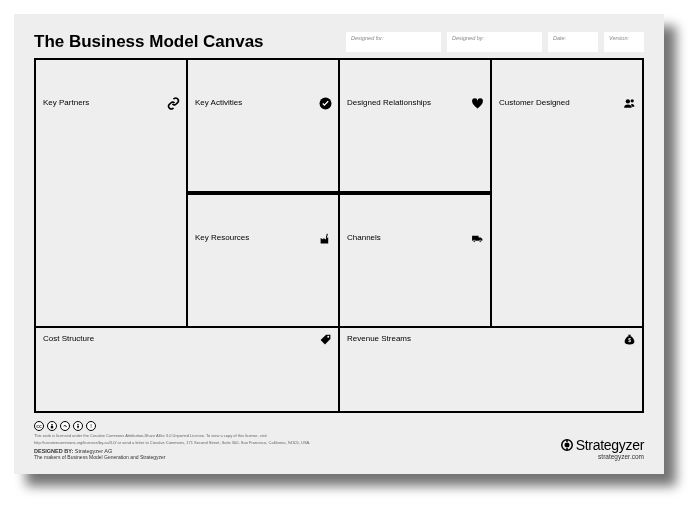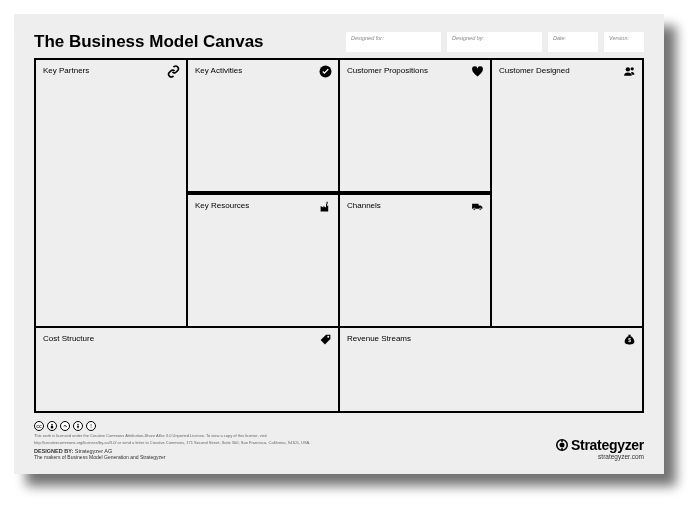"Key Partners" .cell { margin-top: none -> 32px }
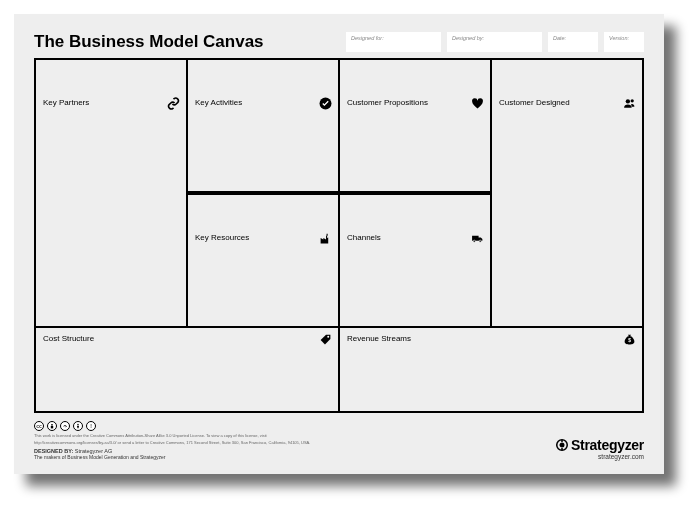"Customer Propositions" div.cell-label { text: Customer Propositions -> Designed Relationships }
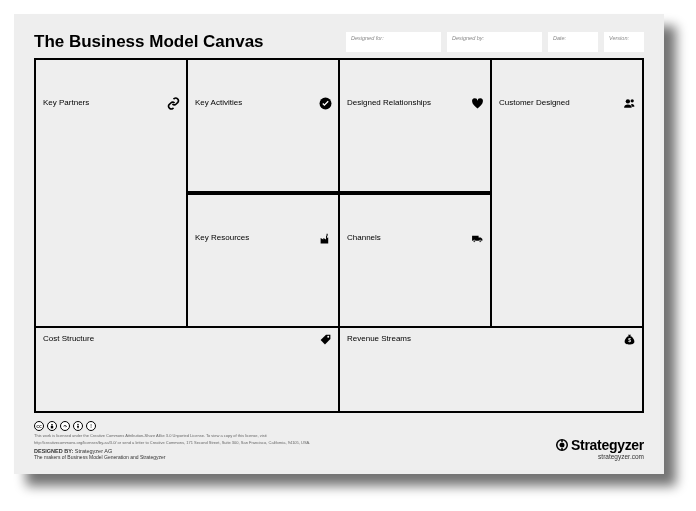"Strategyzer" .brand { font-weight: 700 -> 400 }
